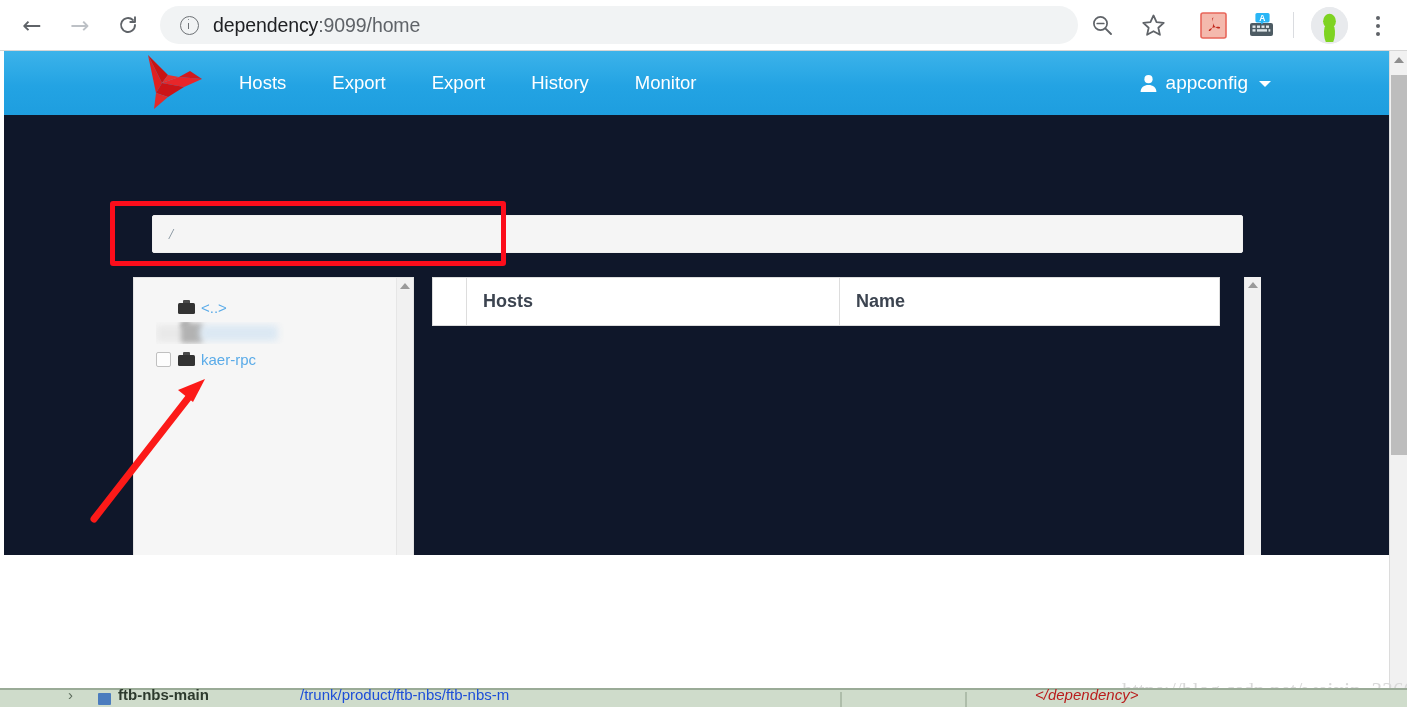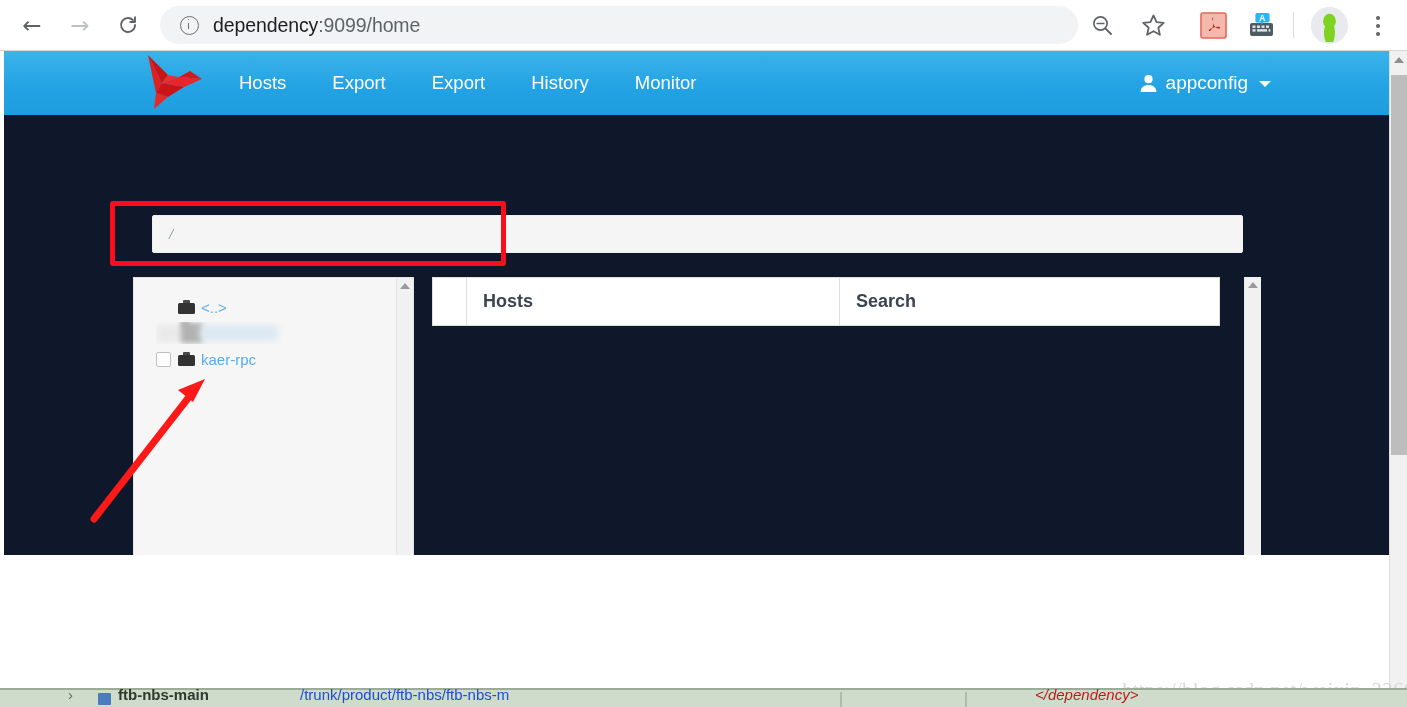"Search" th.col-value { text: Search -> Name }
